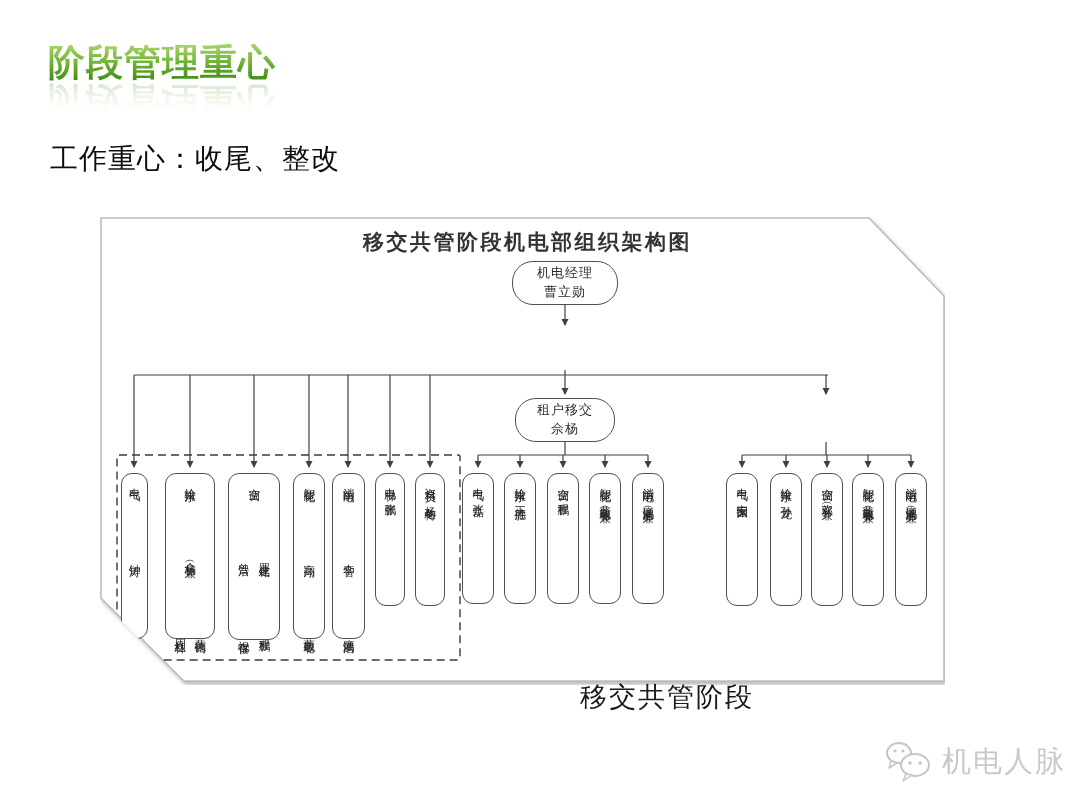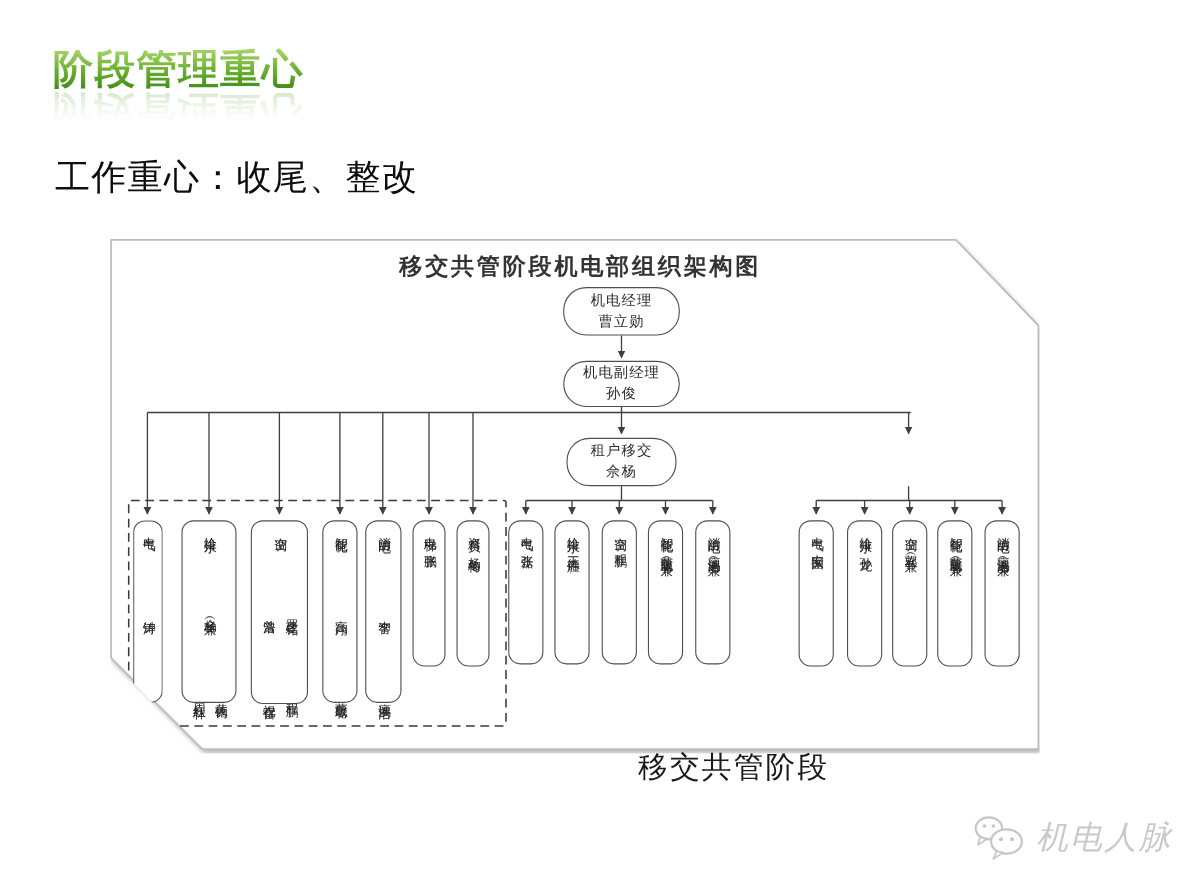"工作重心：收尾、整改" .subtitle { font-size: 32px -> 28px }
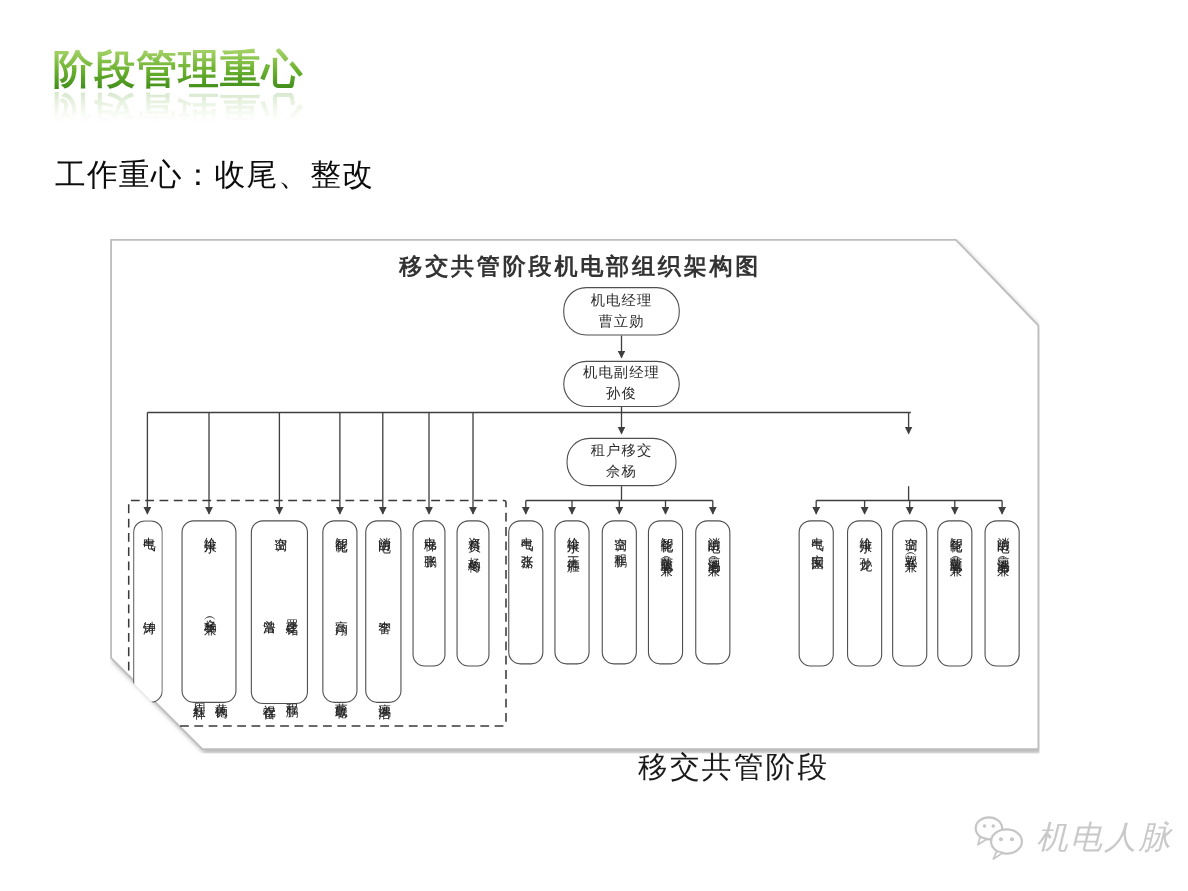"机电副经理" div.hbox { html: <div> <span>机电副经理</span> <span>孙俊</span> </div> -> none }
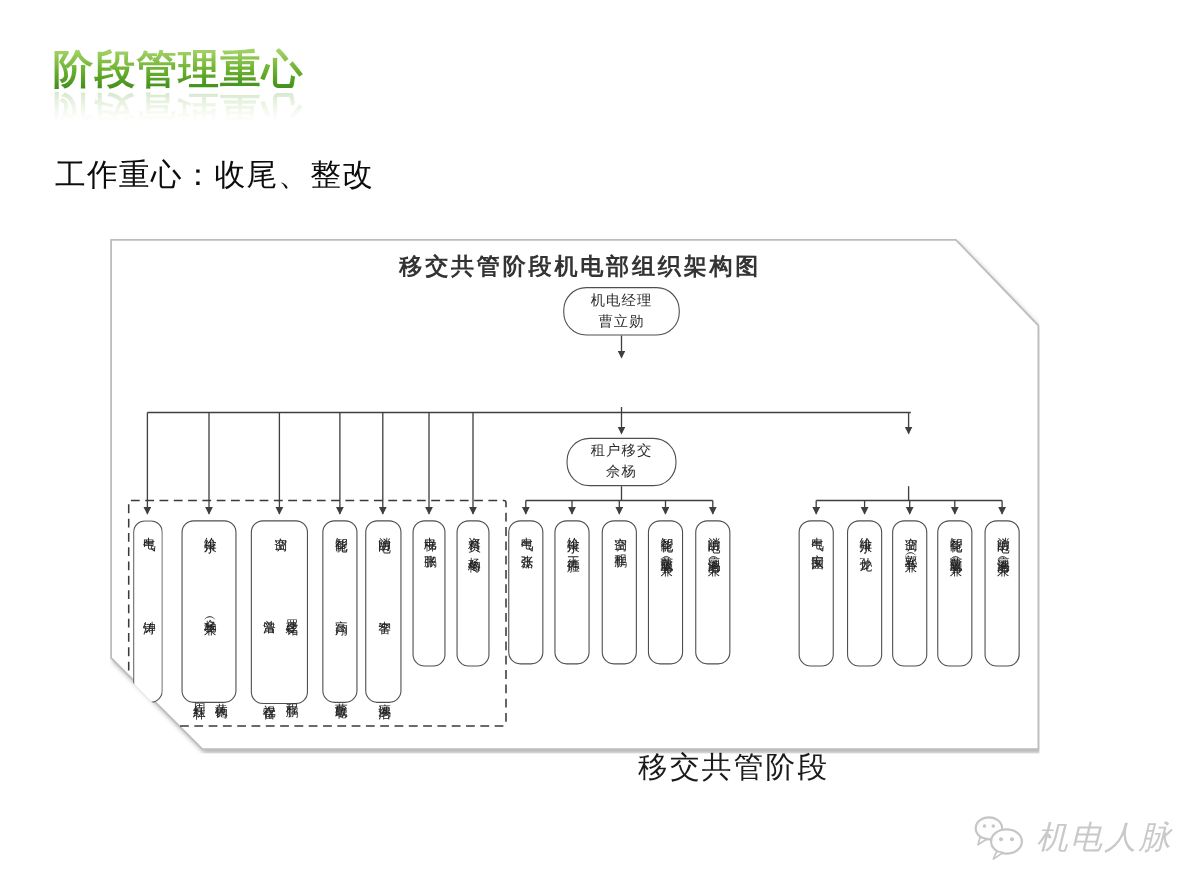"机电人脉" .brand { font-style: italic -> none }
